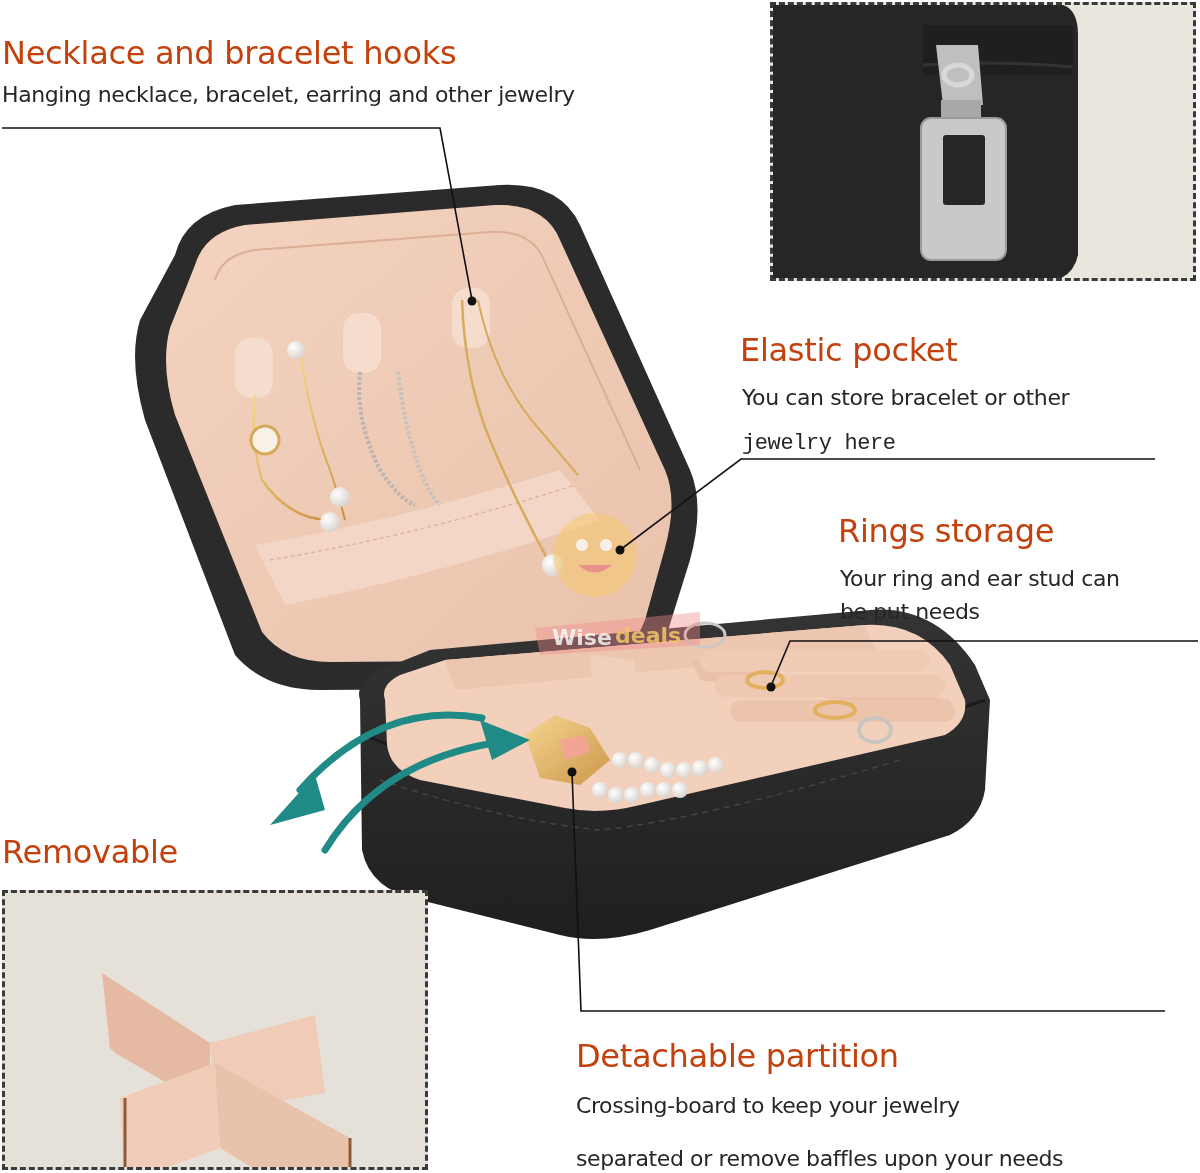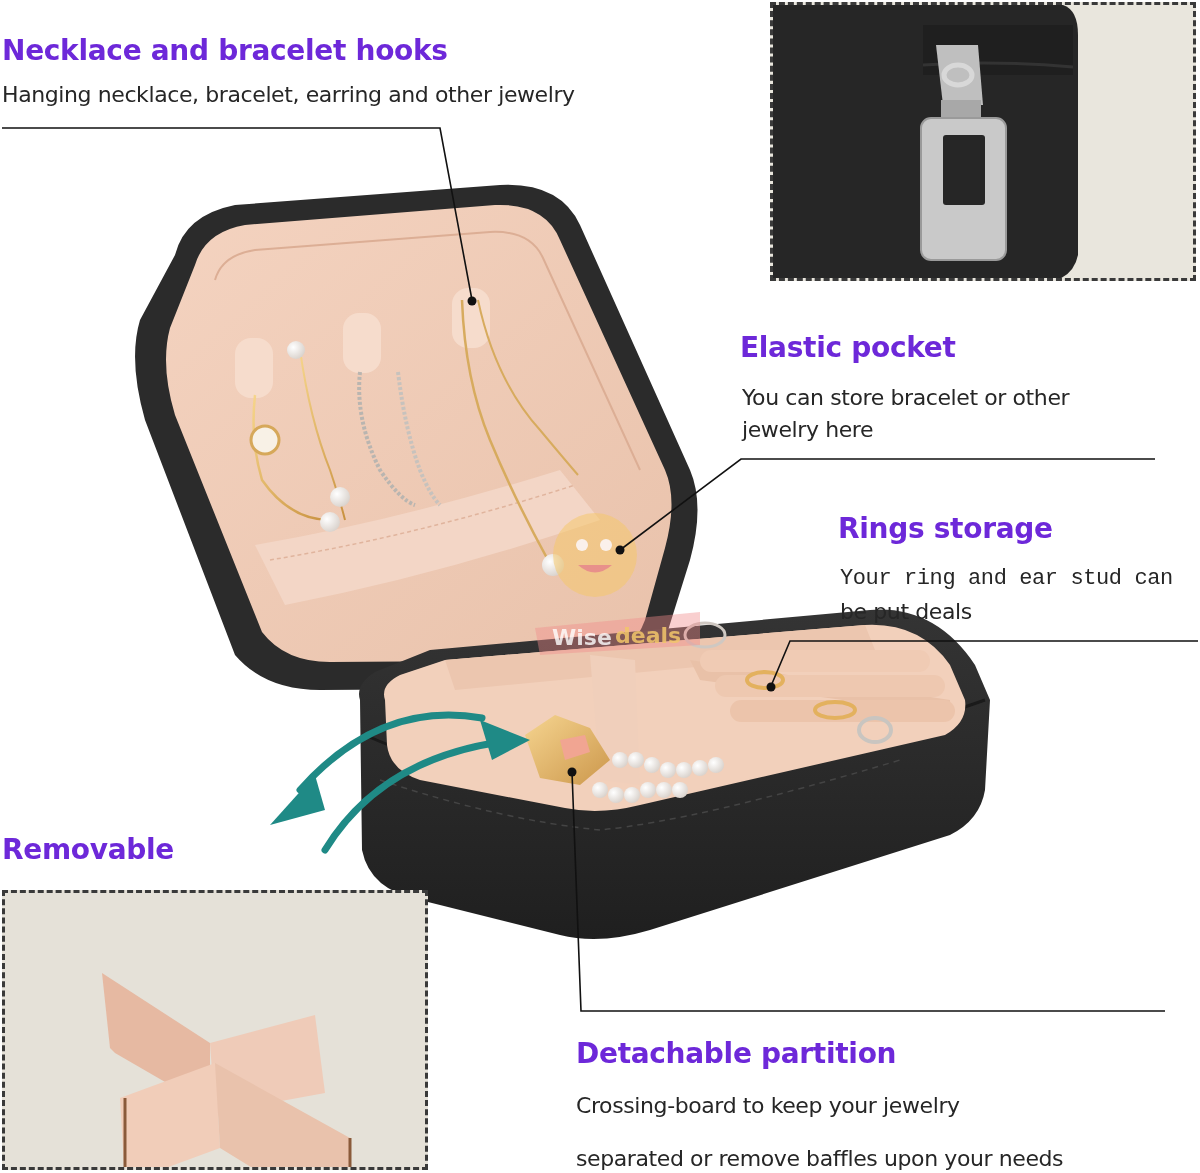"Necklace and bracelet hooks" .title { color: #6d28d9 -> #c2410c; font-size: 28px -> 32px; font-weight: bold -> normal }
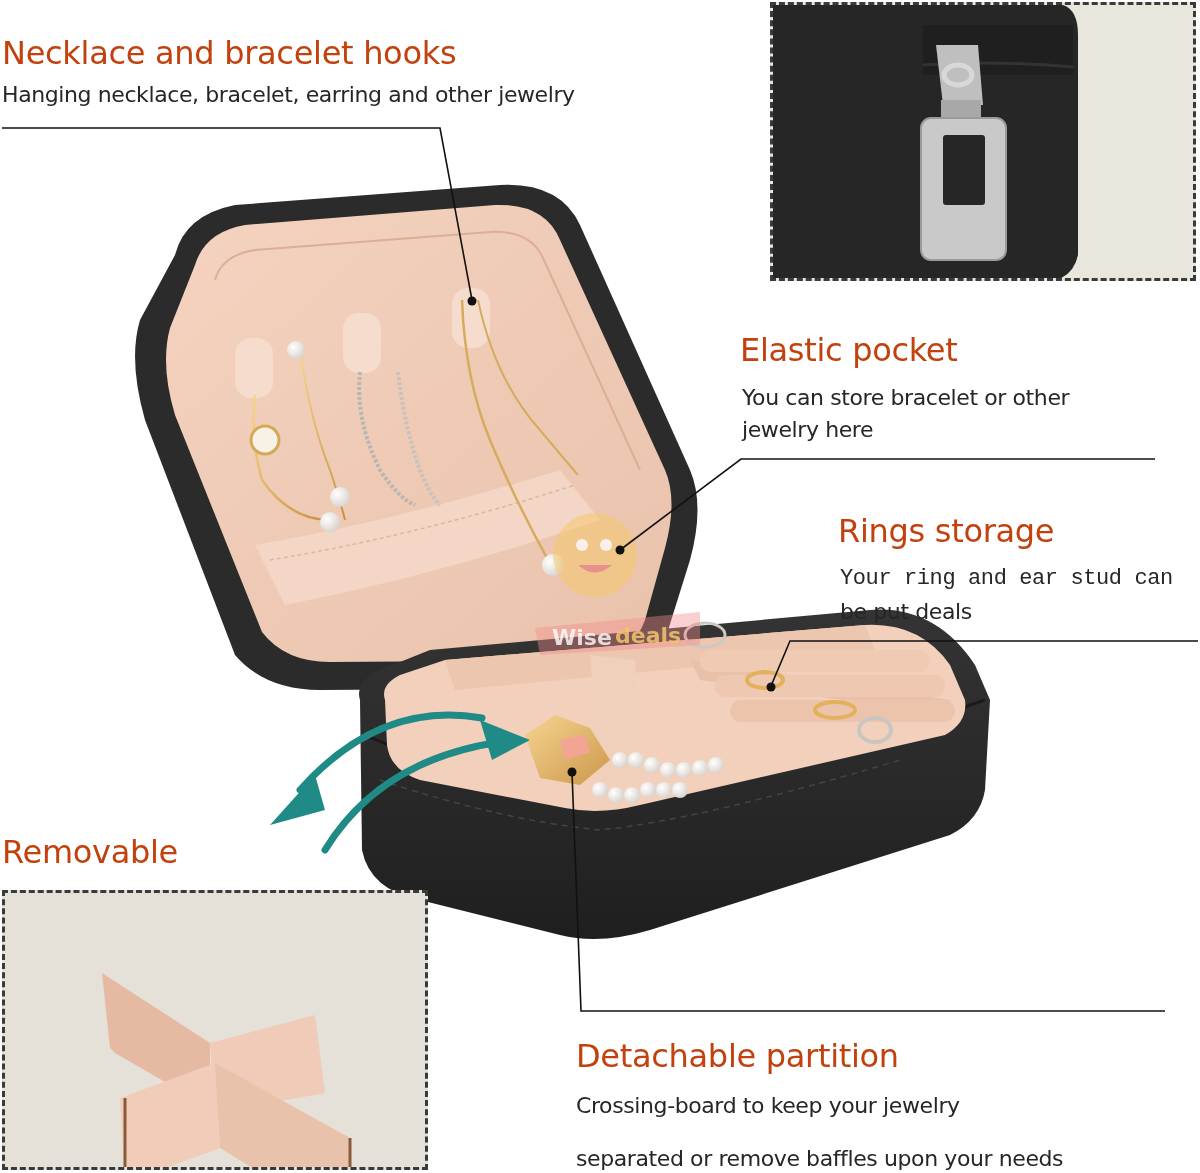"jewelry here" div.abs { font-family: none -> Liberation Mono, monospace; top: 413px -> 427px }
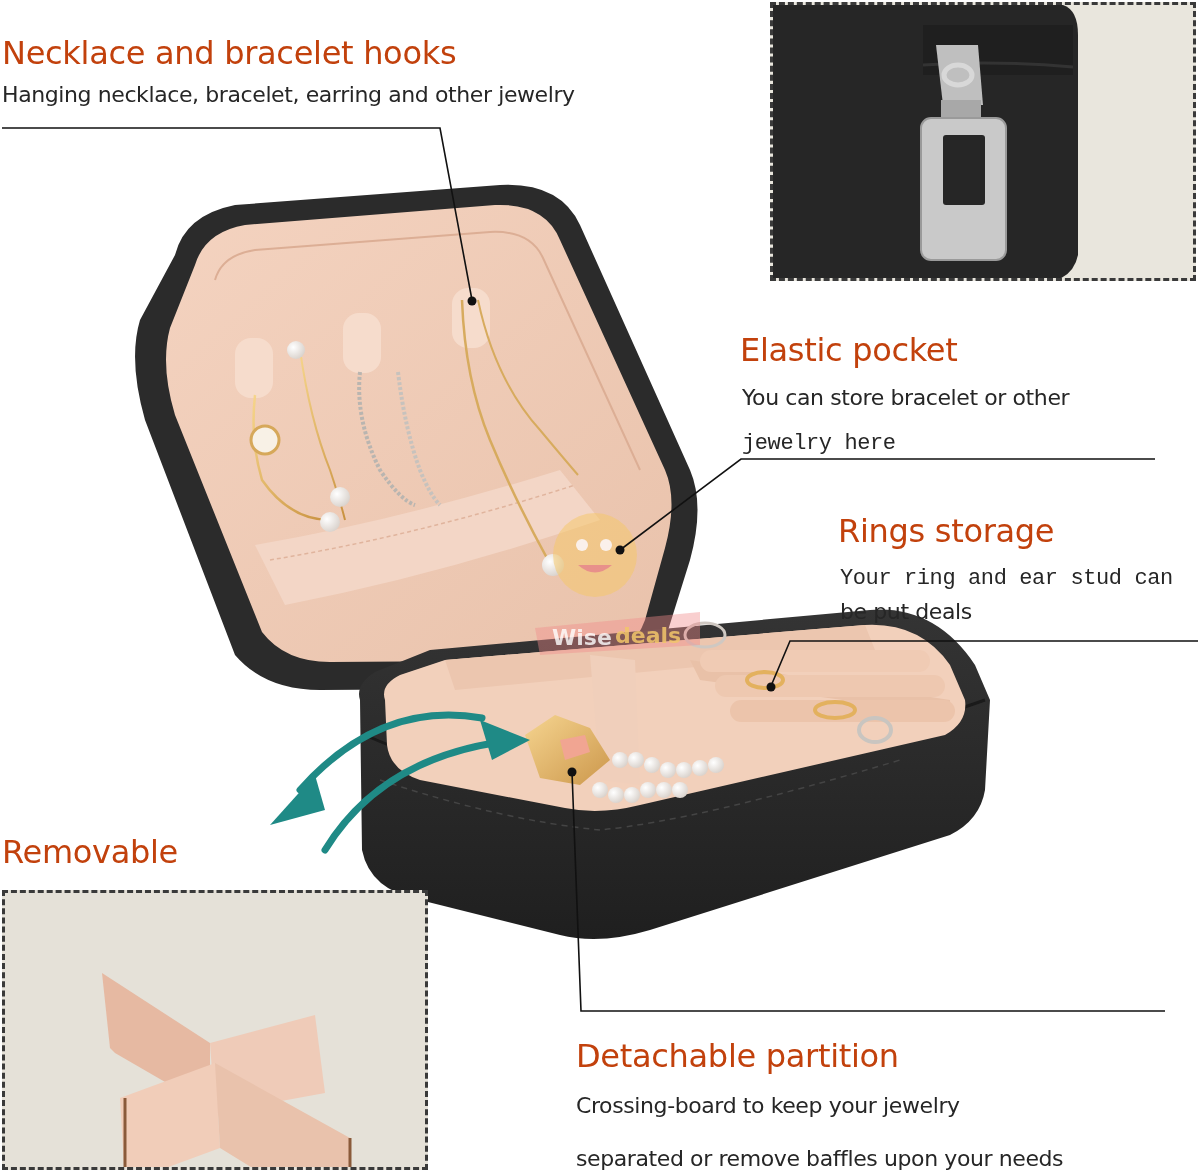"Your ring and ear stud" div.abs { font-family: Liberation Mono, monospace -> none }
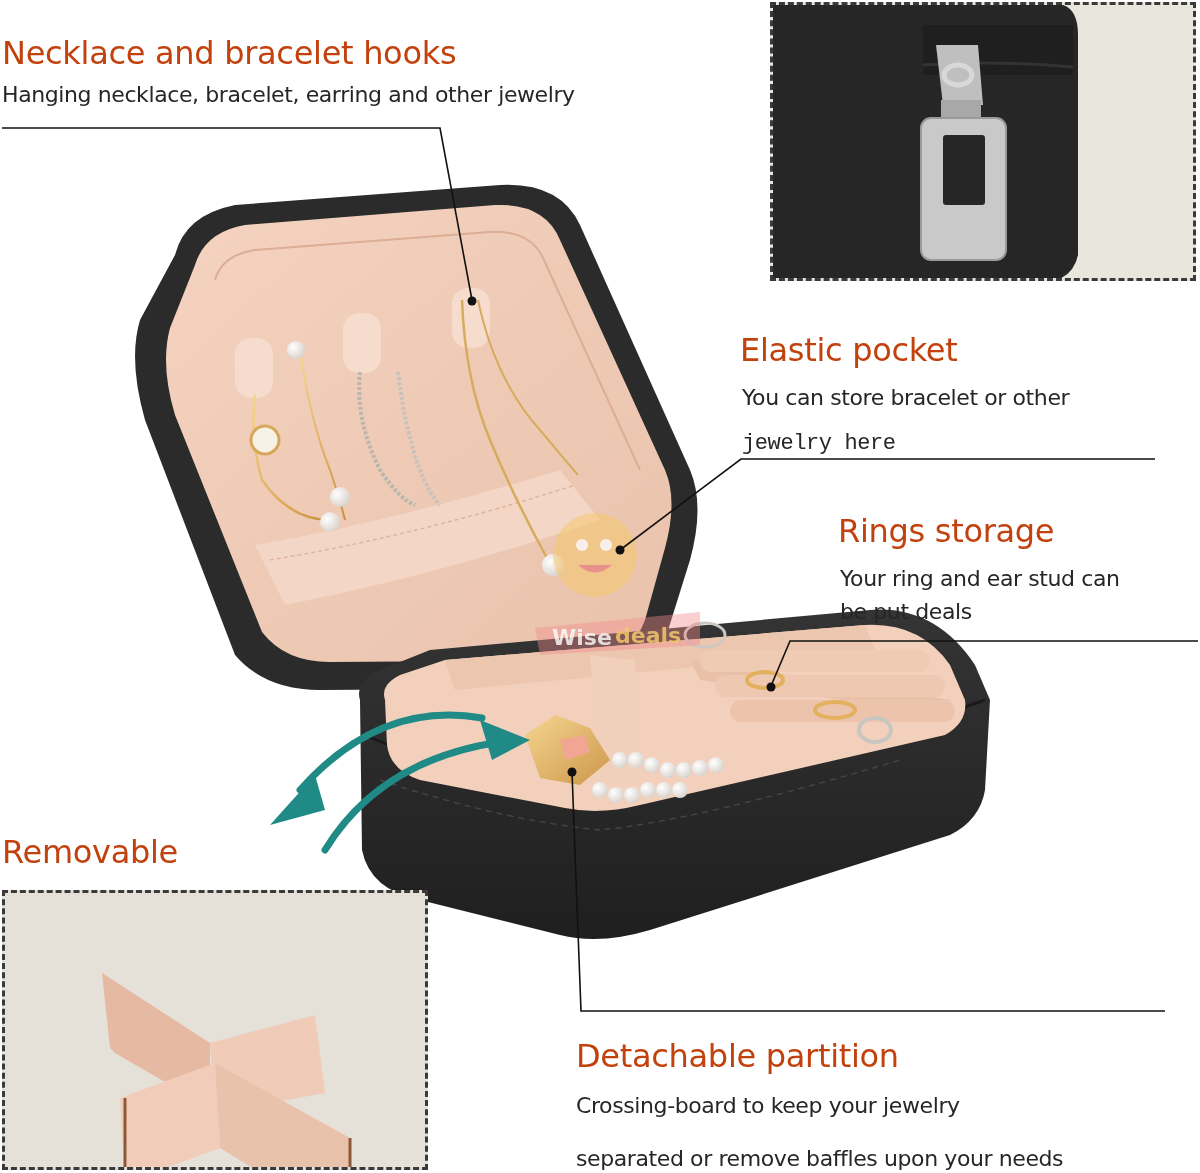"be put deals" div.abs { text: deals -> needs }
